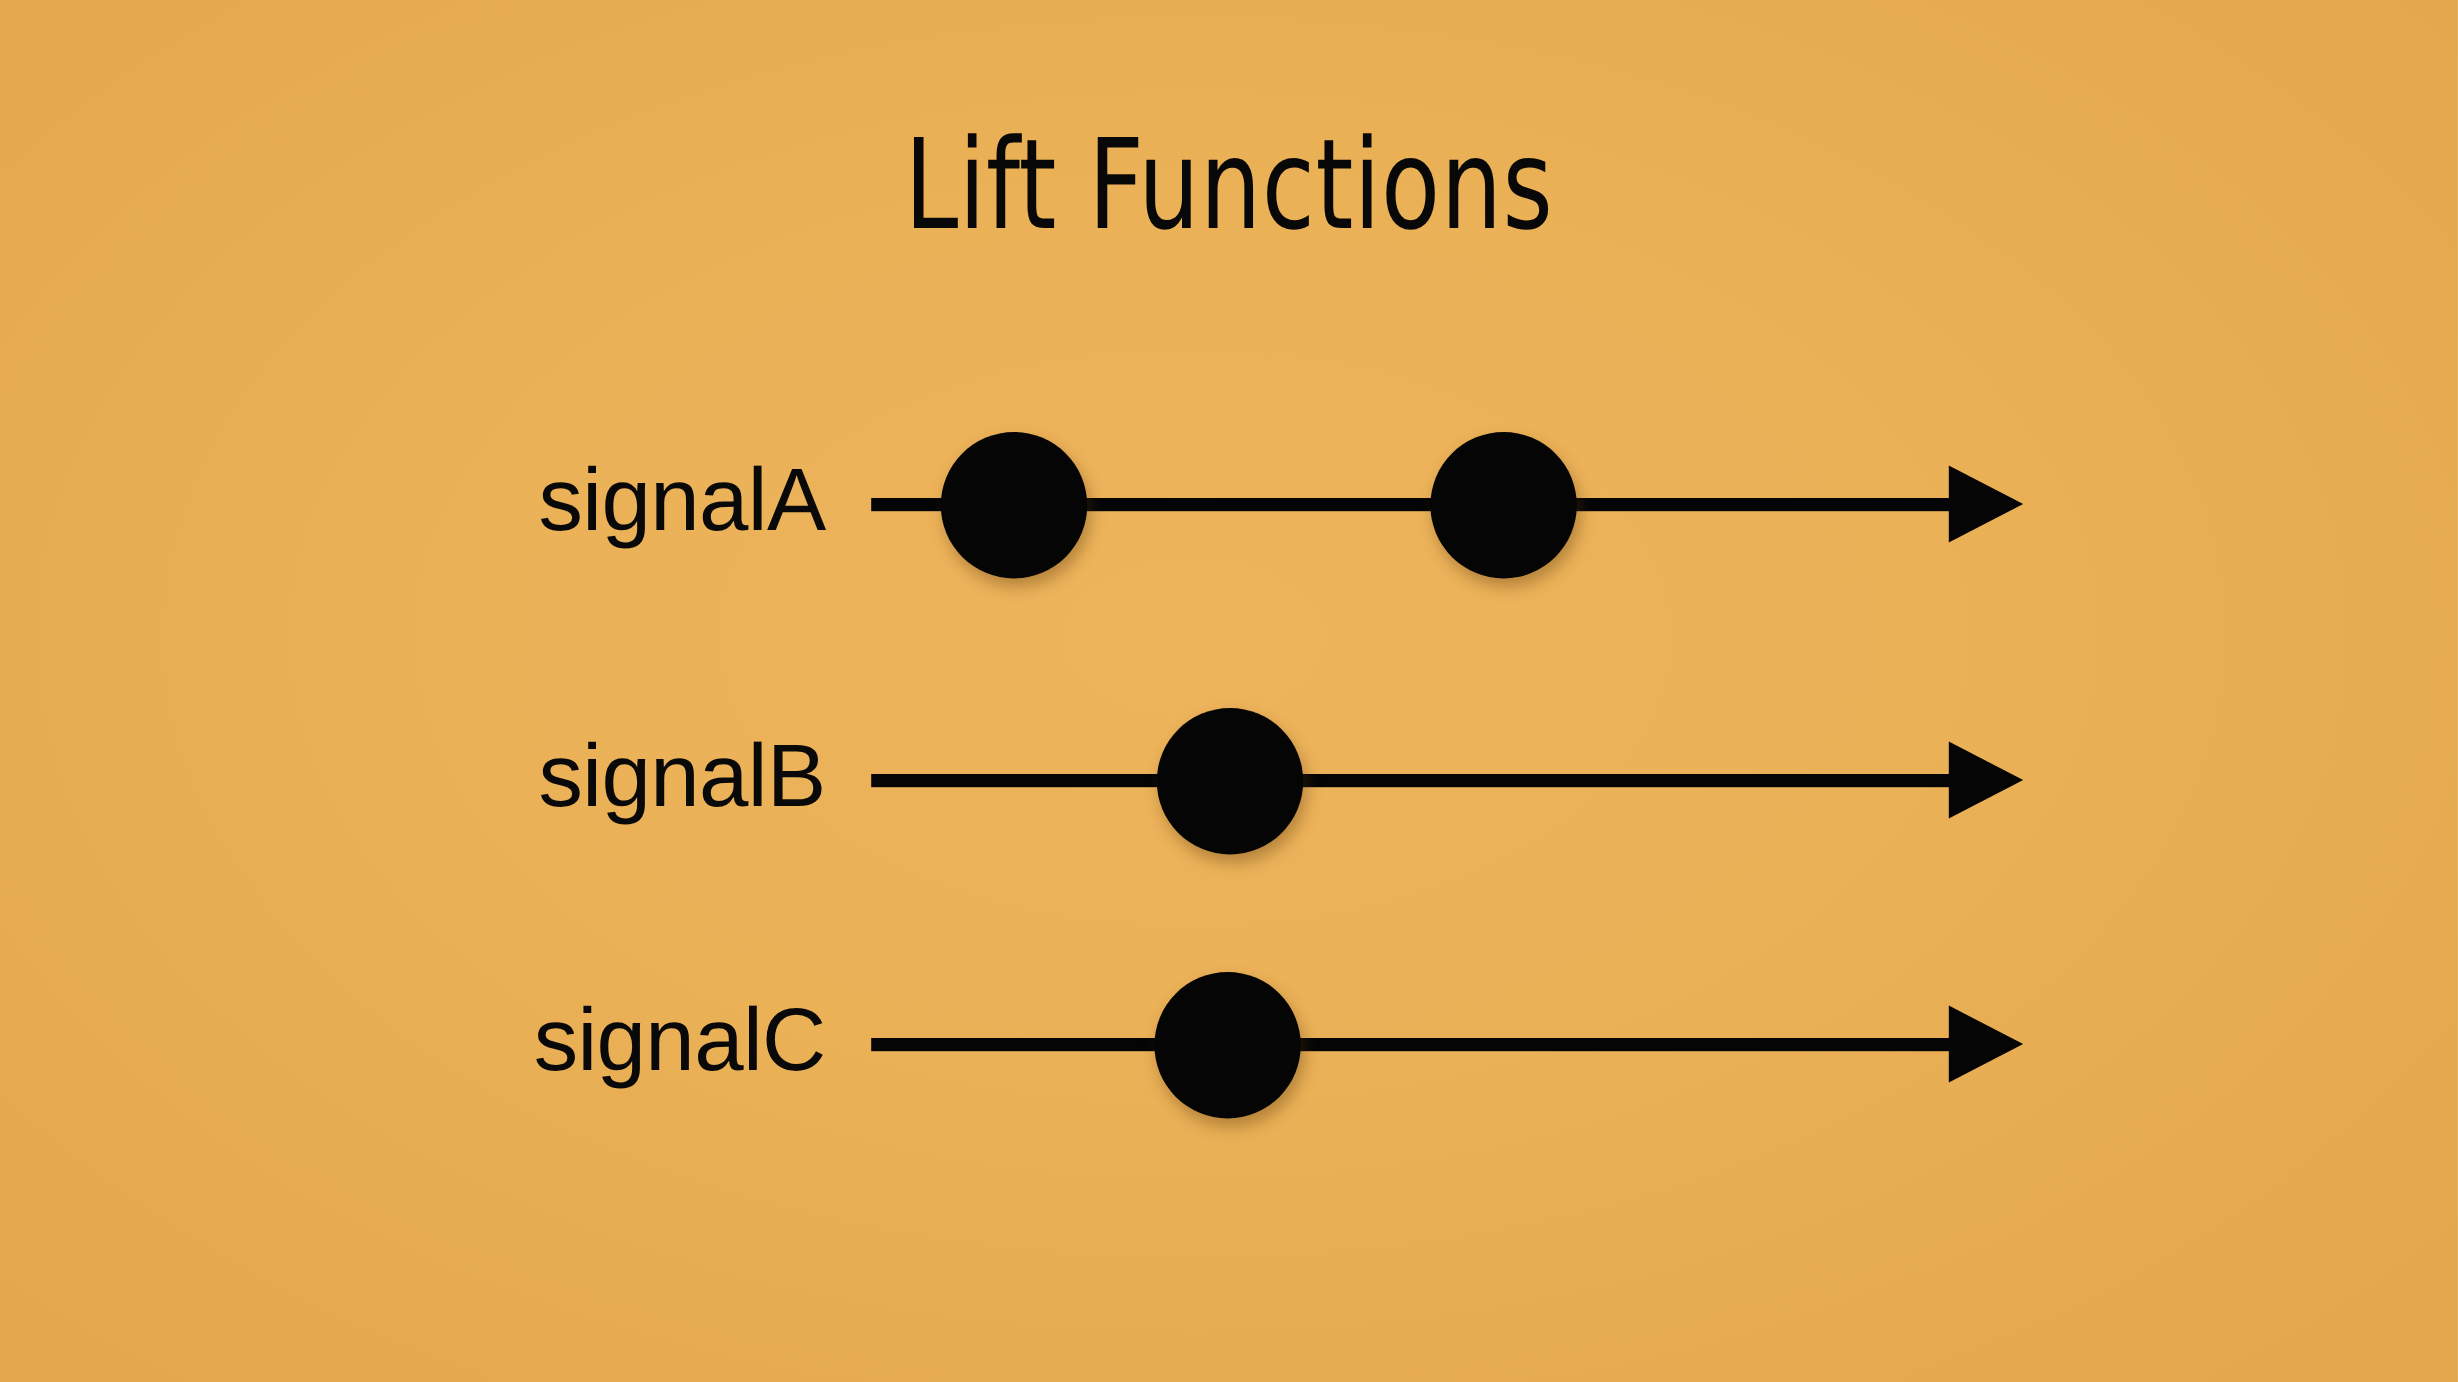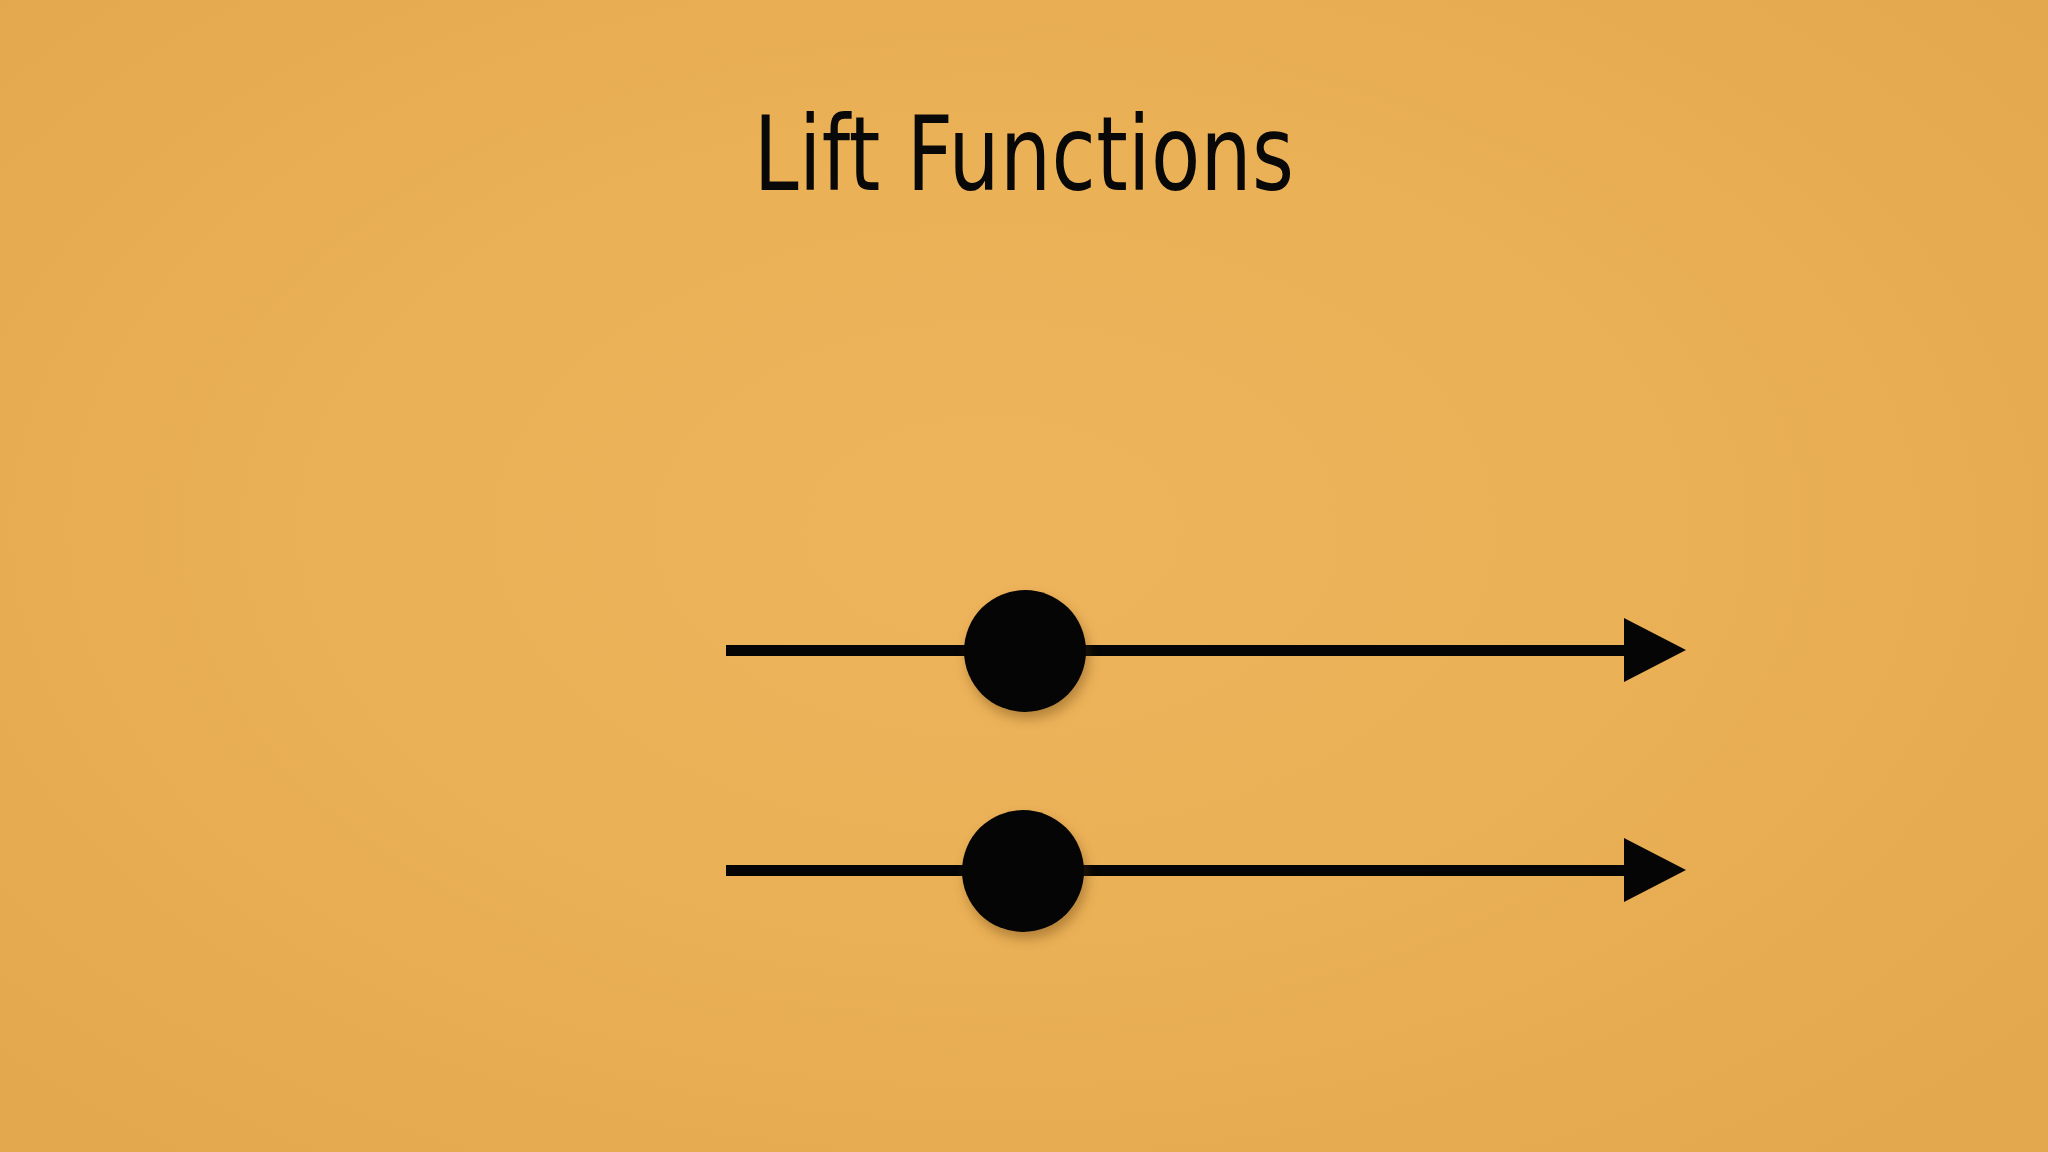"signalA" div.signal-row { html: none -> <div> <div>signalA</div> <div></div> <div></div> <div></div> <div></div> </div> }
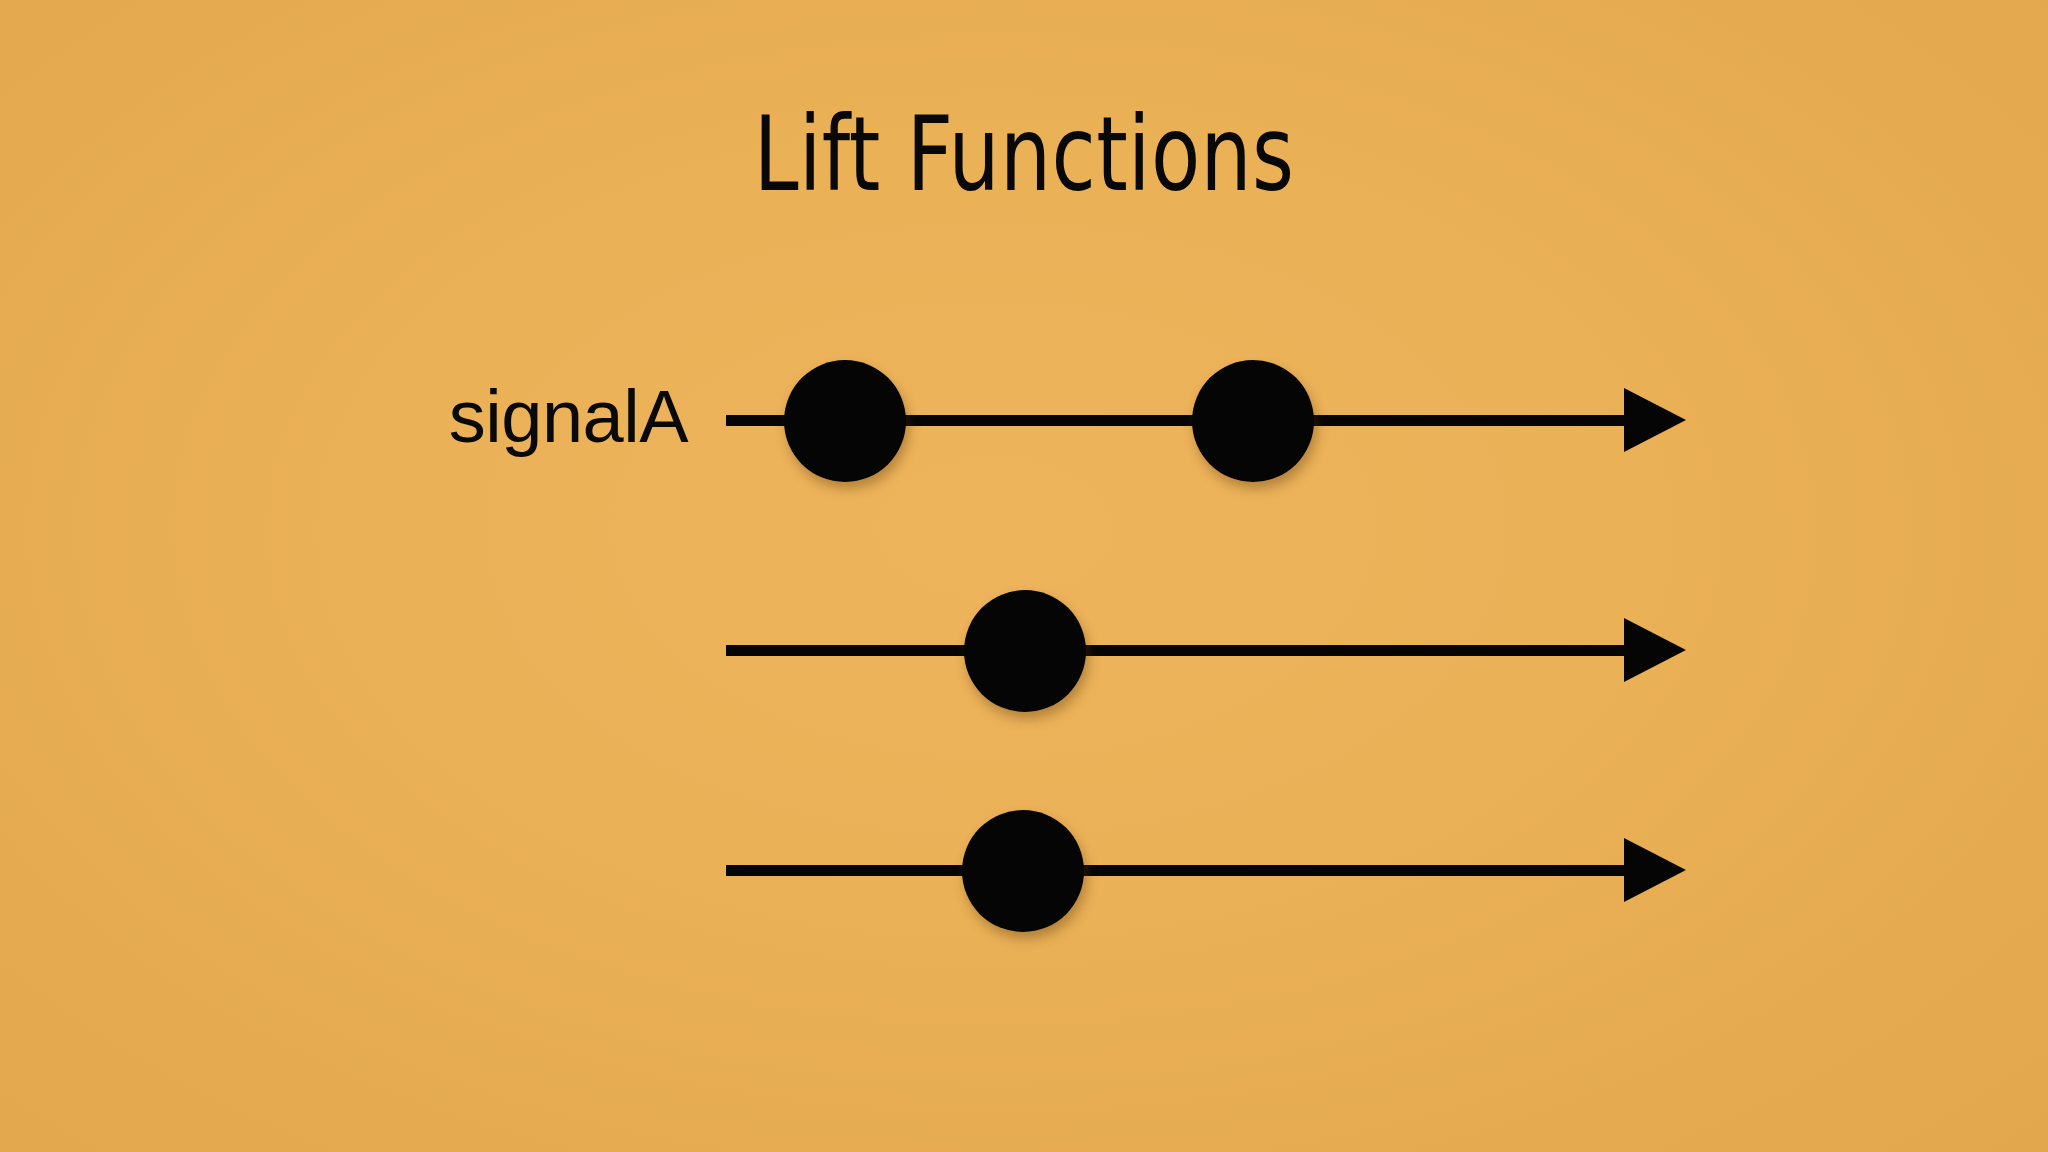"signalB" div.signal-label { html: none -> <div>signalB</div> }
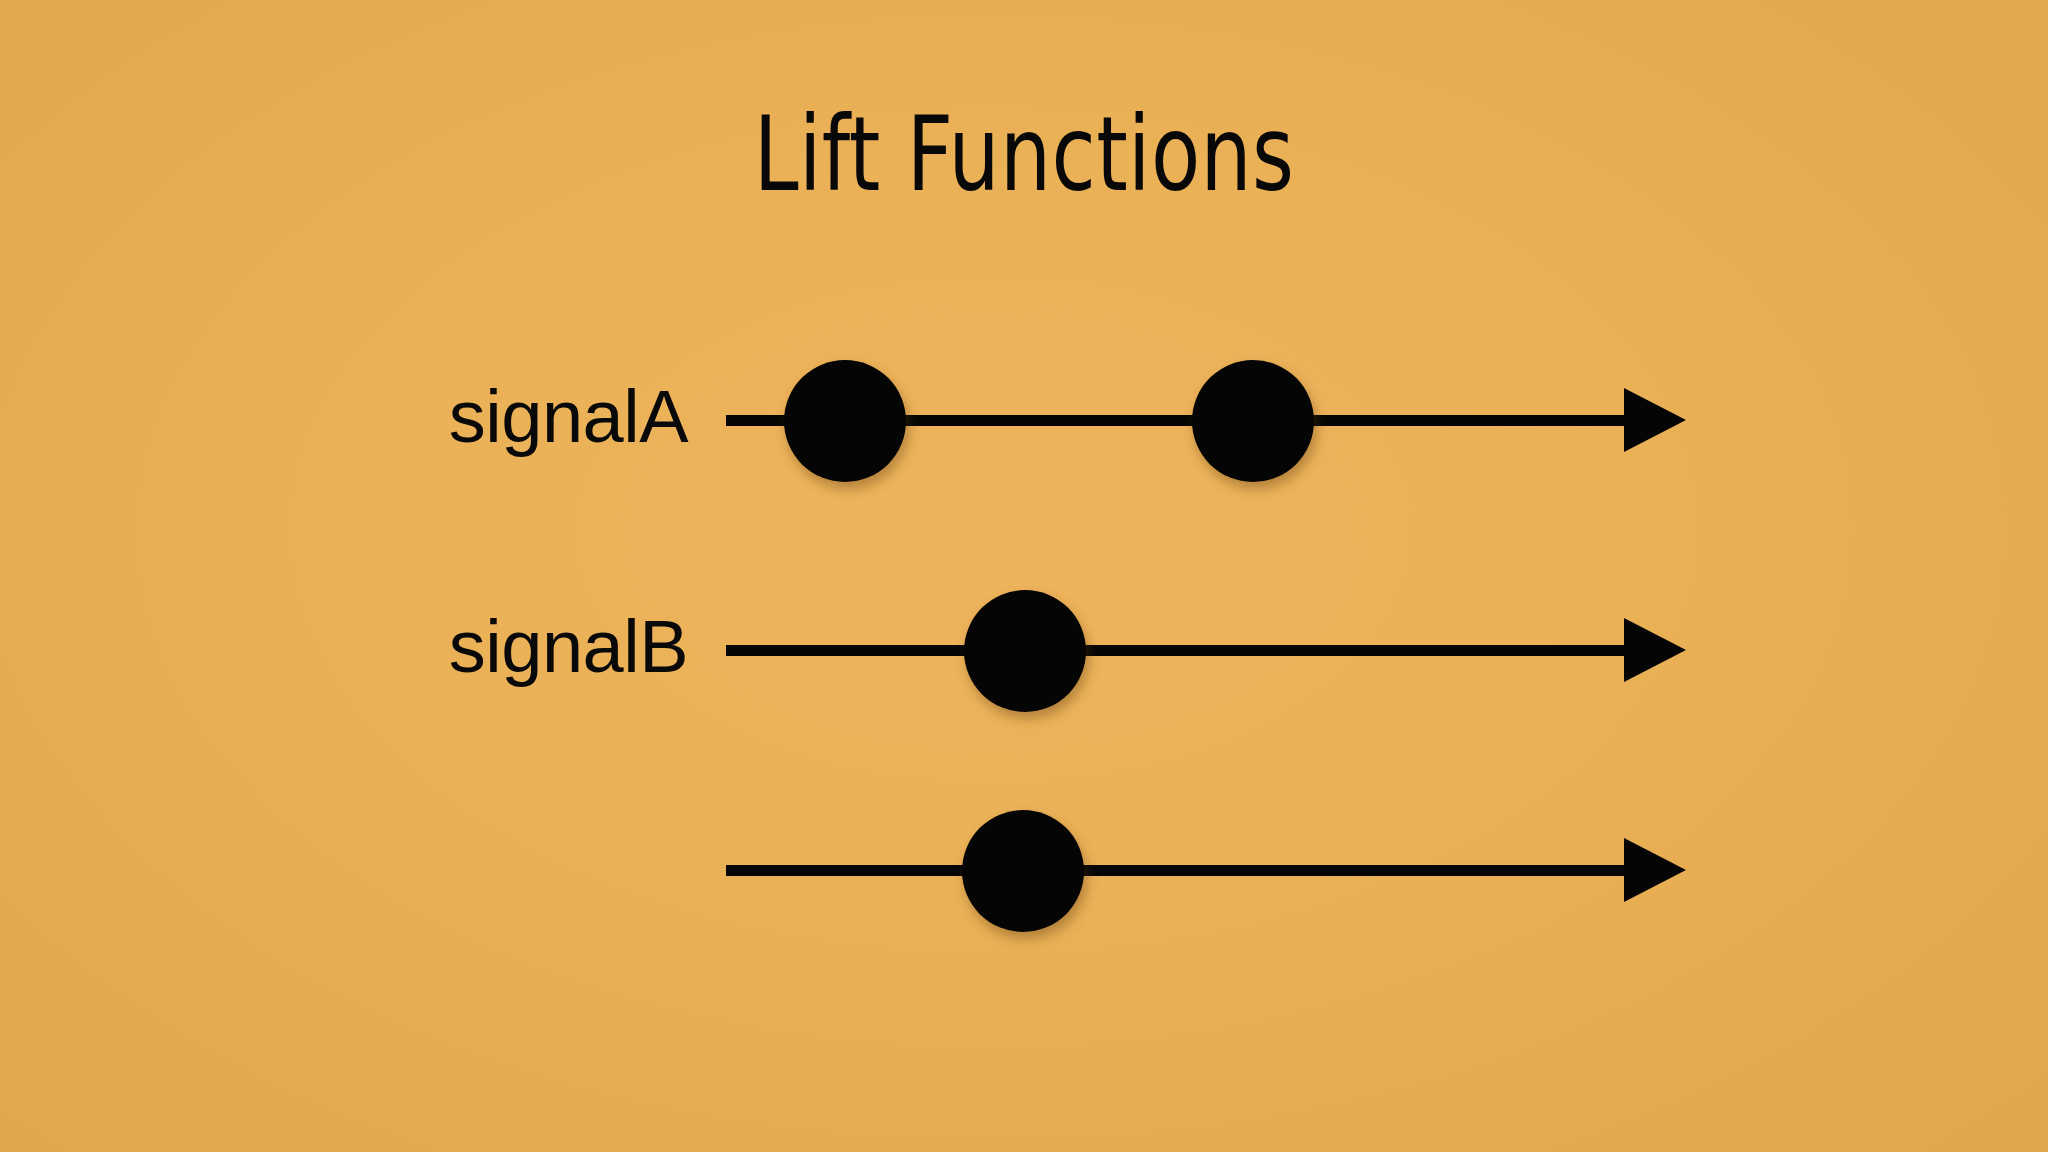"signalC" div.signal-label { html: none -> <div>signalC</div> }
